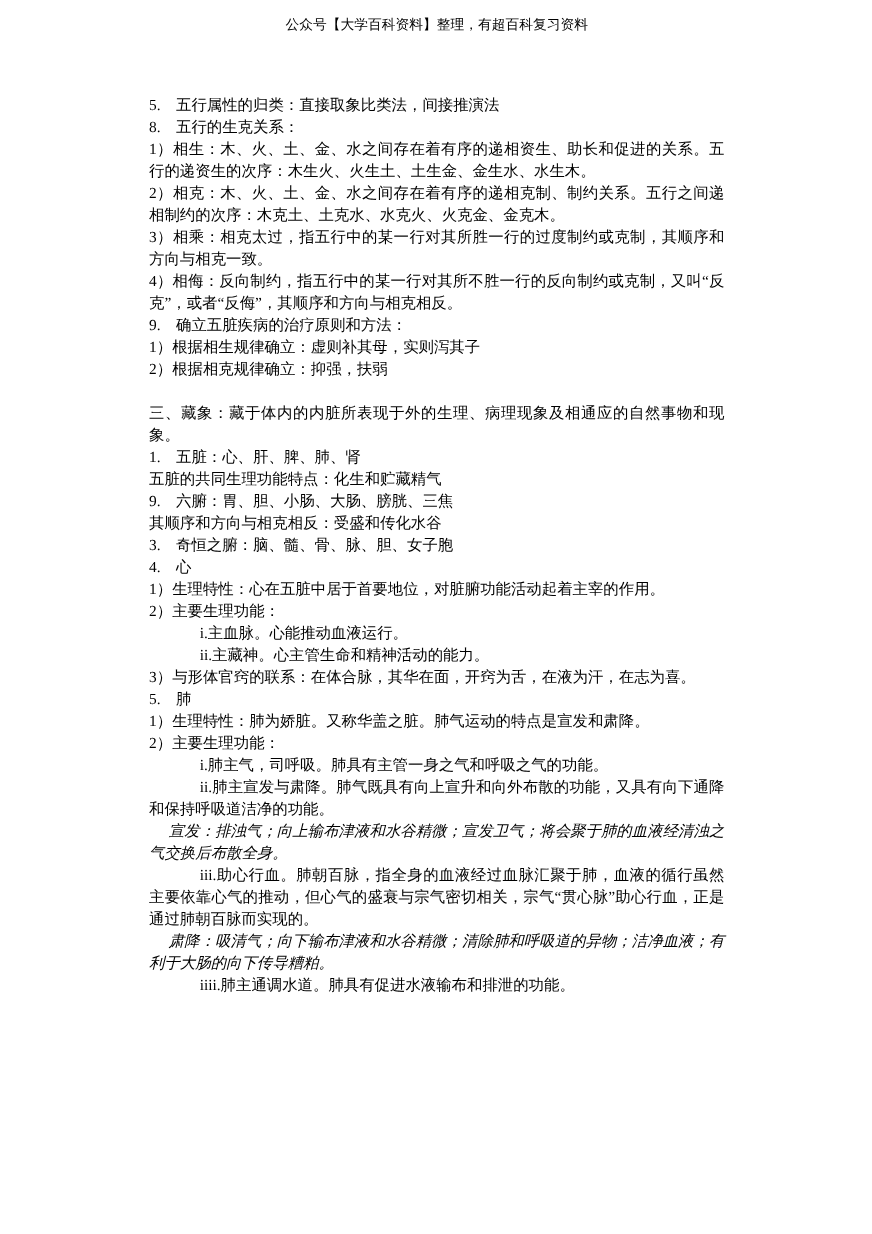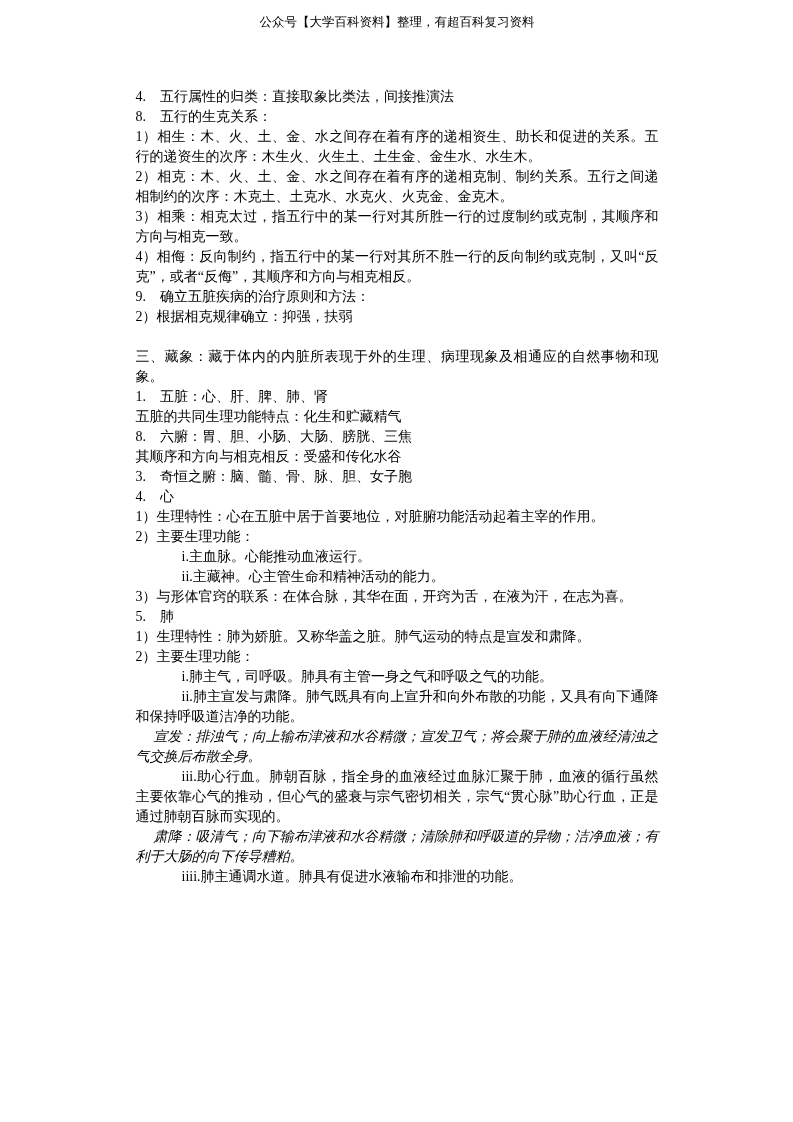"4. 五行属性的归类：直接取象比类法，间接推演法" p.doc-line { text: 4 -> 5 }
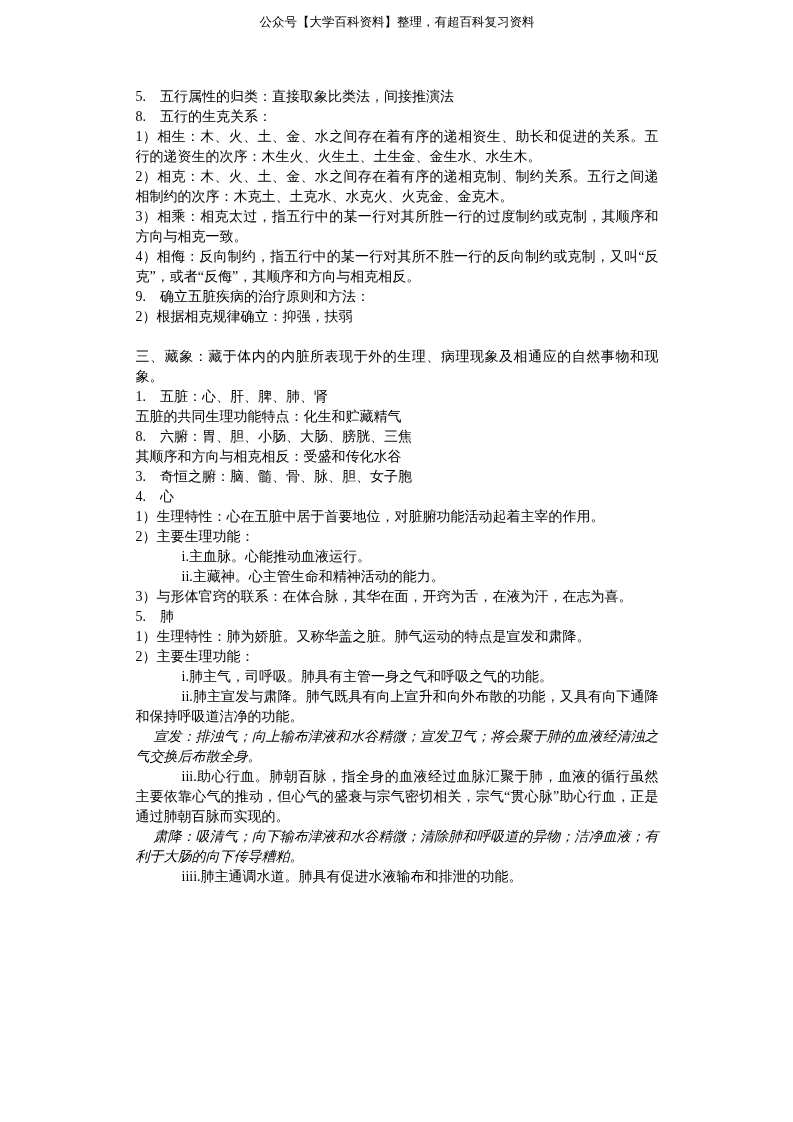"1）根据相生规律确立：虚则补其母，实则泻其子" p.doc-line { html: none -> <p>1）根据相生规律确立：虚则补其母，实则泻其子</p> }
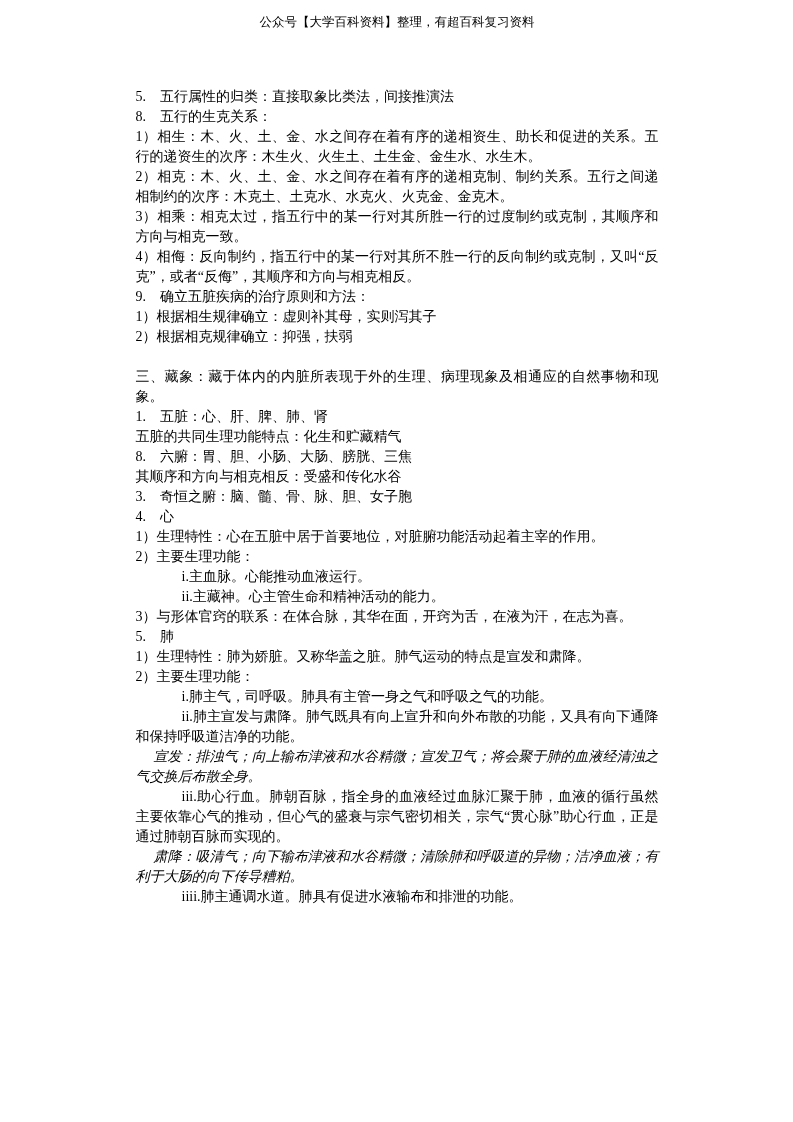"8. 六腑：胃、胆、小肠、大肠、膀胱、三焦" p.doc-line { text: 8 -> 9 }
